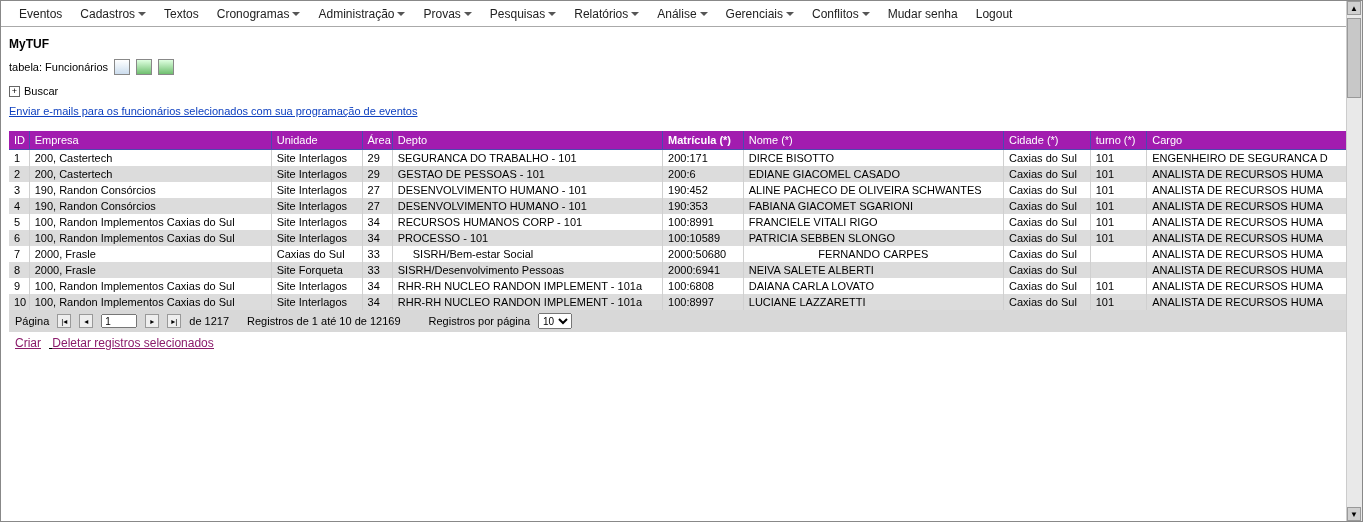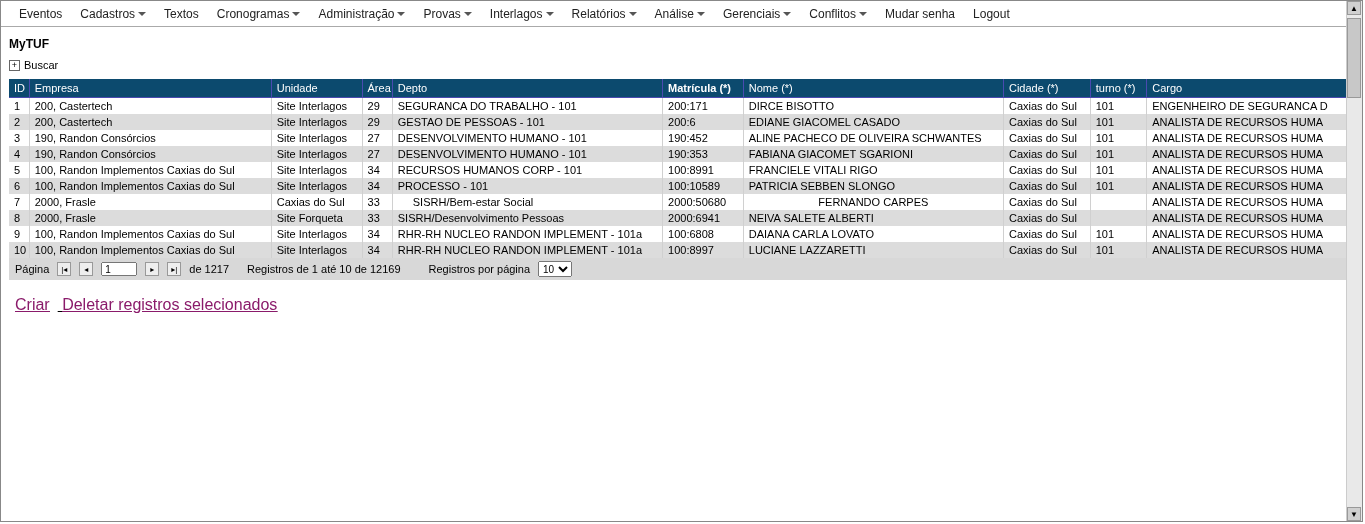"Interlagos" span { text: Interlagos -> Pesquisas }
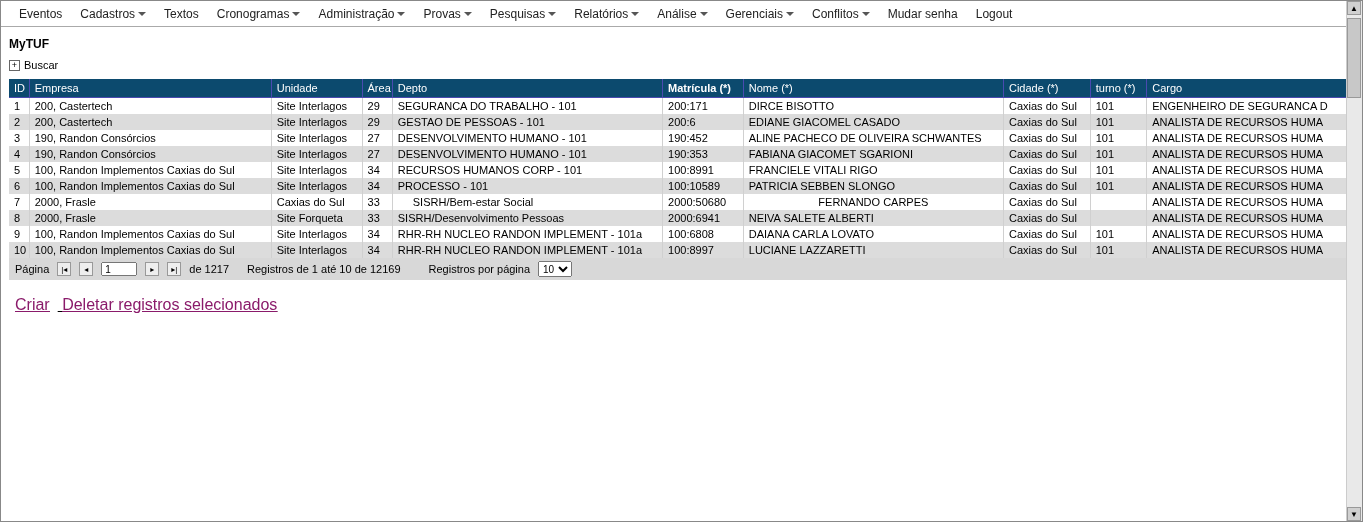"tabela: Funcionários" div.table-label { html: none -> <div> <span>tabela: Funcionários</span> <span></span> <span></span> <span></span> </div> }
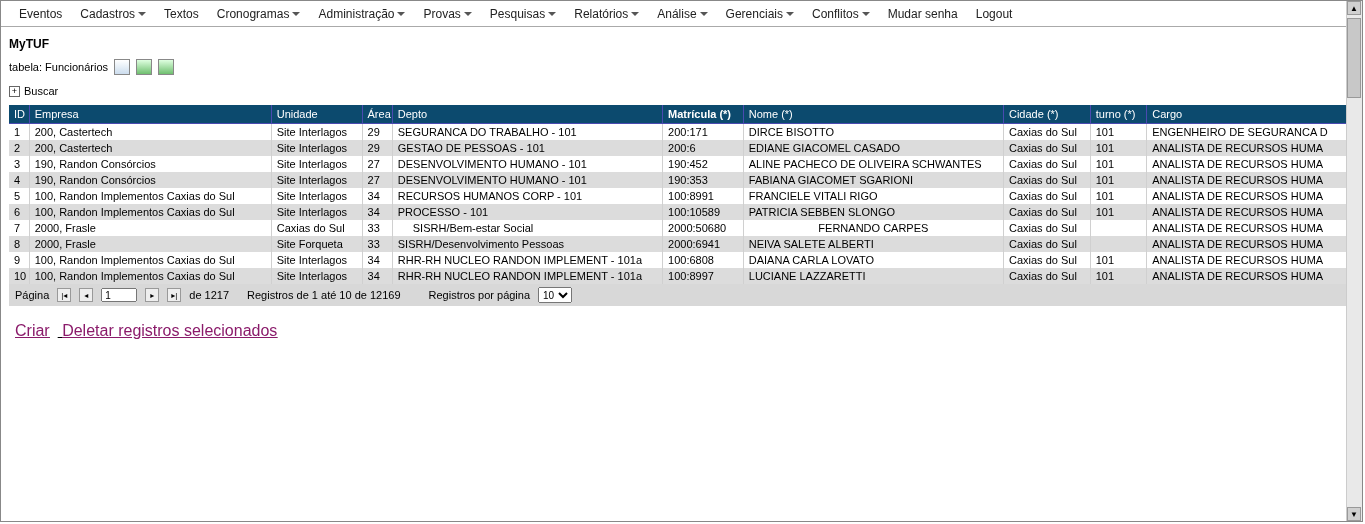"Enviar e-mails para os funcionários" div.linkline { html: none -> <div> <a>Enviar e-mails para os funcionários selecionados com sua programação de eventos</a> </div> }
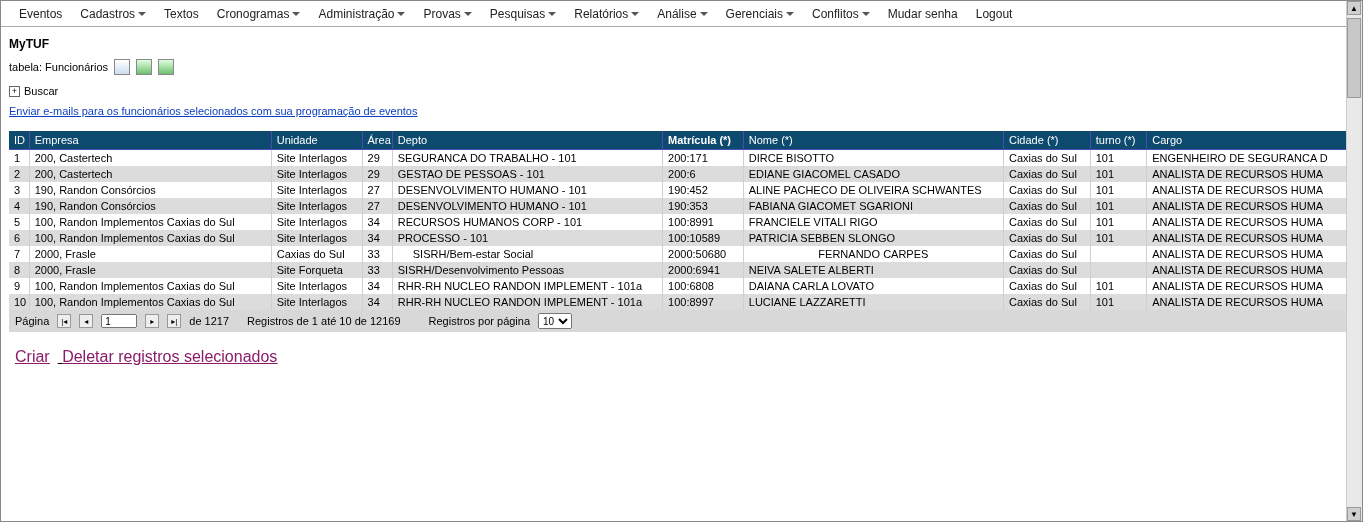"ID" .data-table th { background: #0c4a6e -> #a21caf }
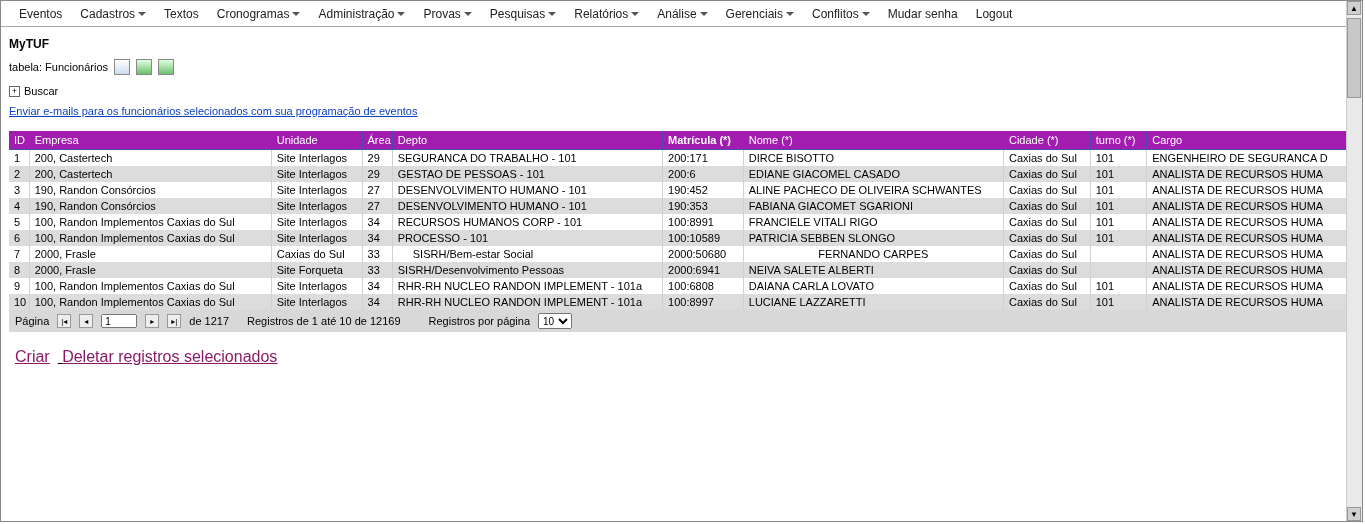"Criar Deletar registros selecionados" .actions { font-size: 16px -> 12px; padding: 16px 6px -> 4px 6px }
